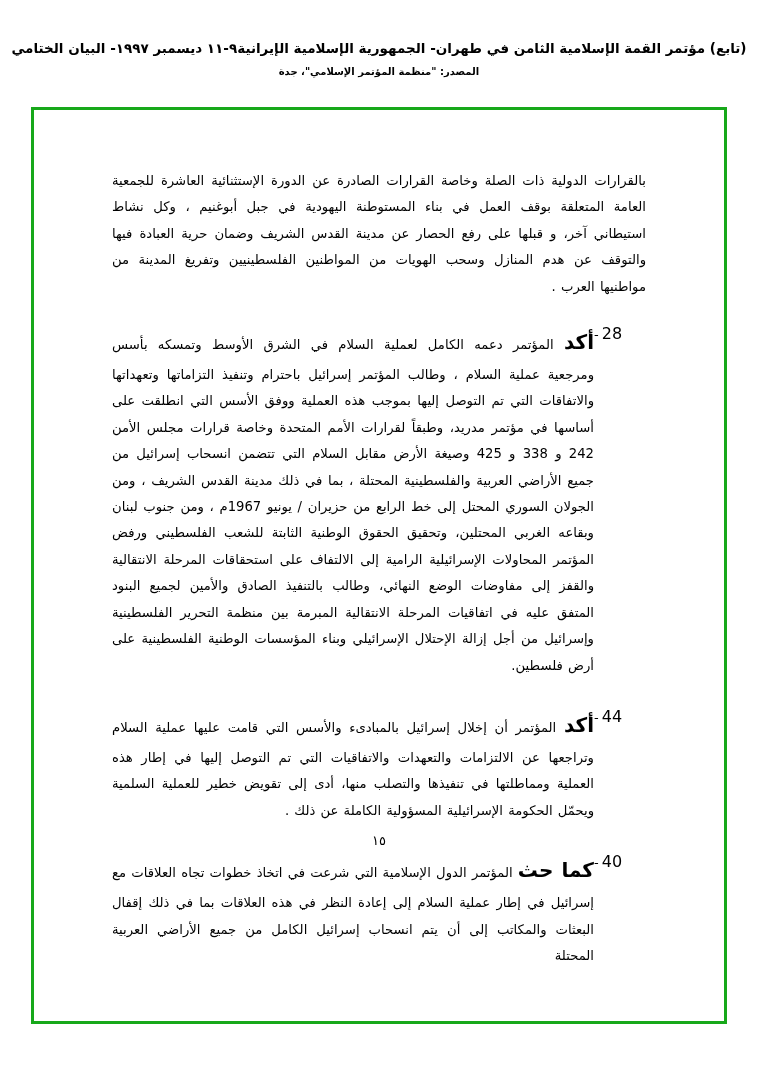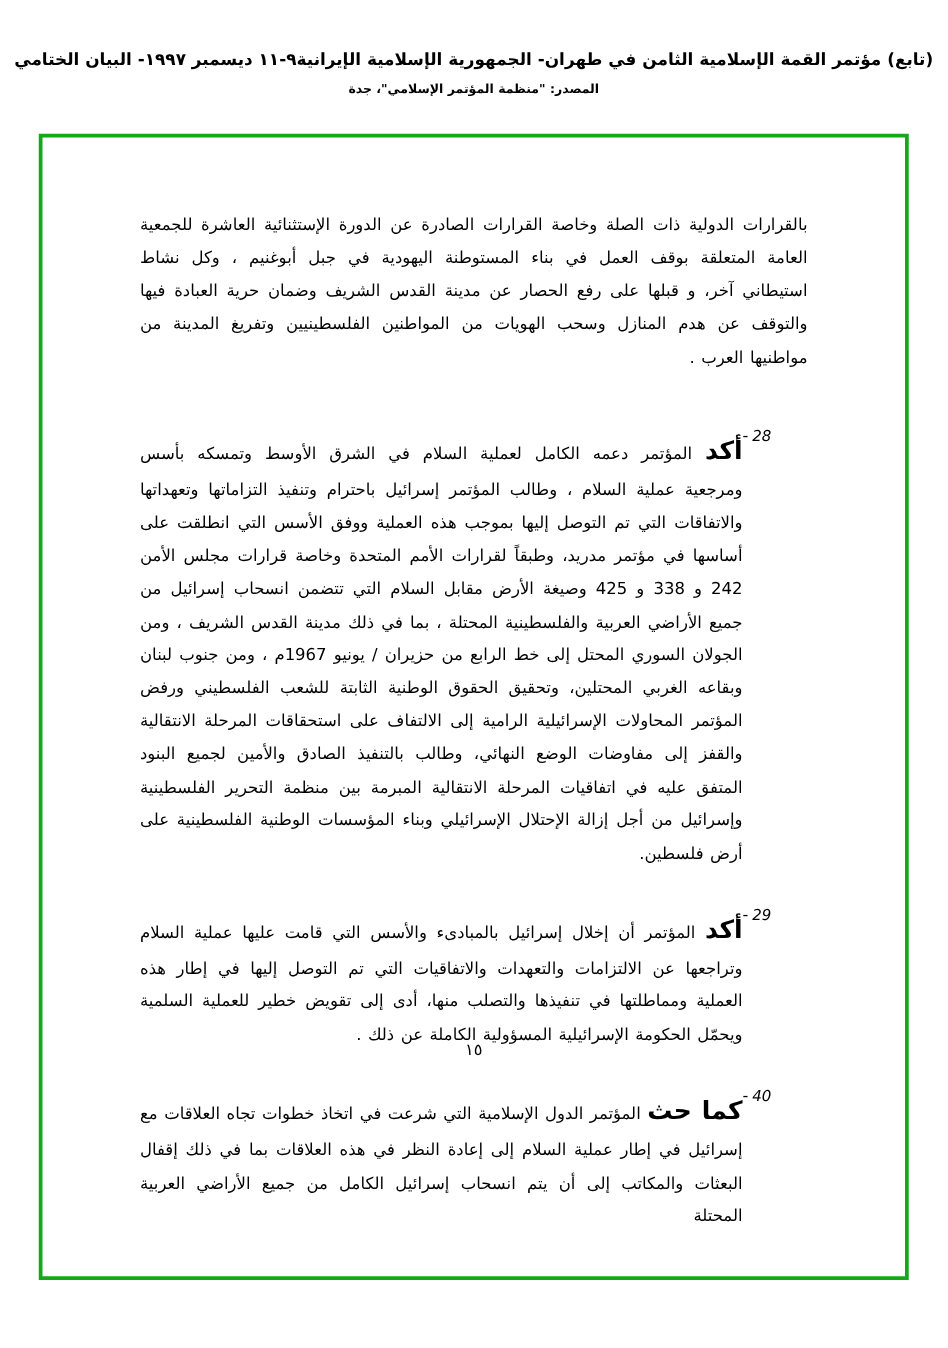"بالقرارات الدولية ذات الصلة وخاصة" .block-intro { margin-bottom: 40px -> 22px }
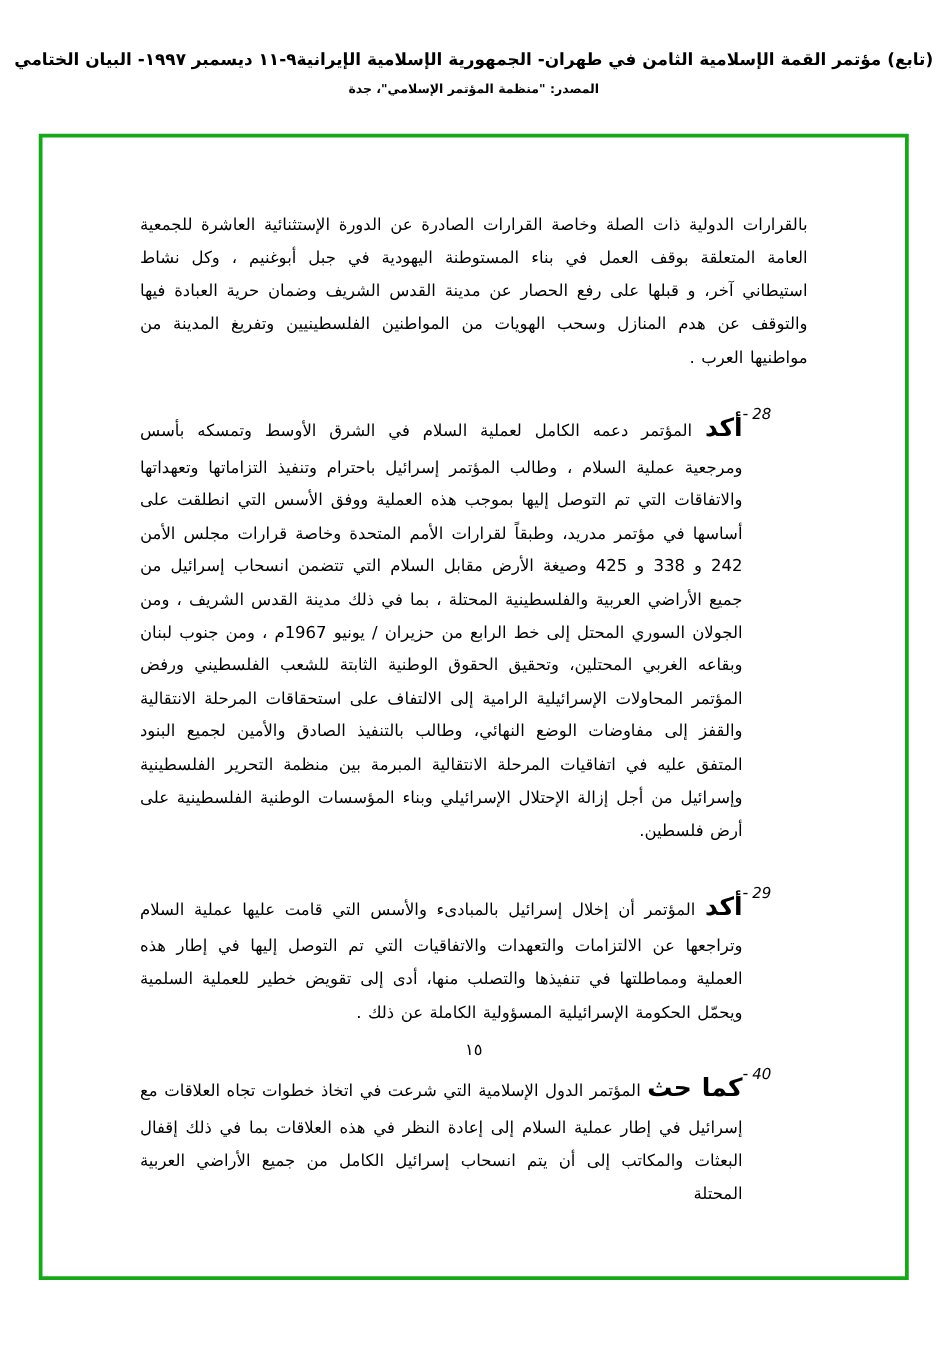"28" .num-col .num { font-size: 12px -> 16px; font-style: italic -> none }
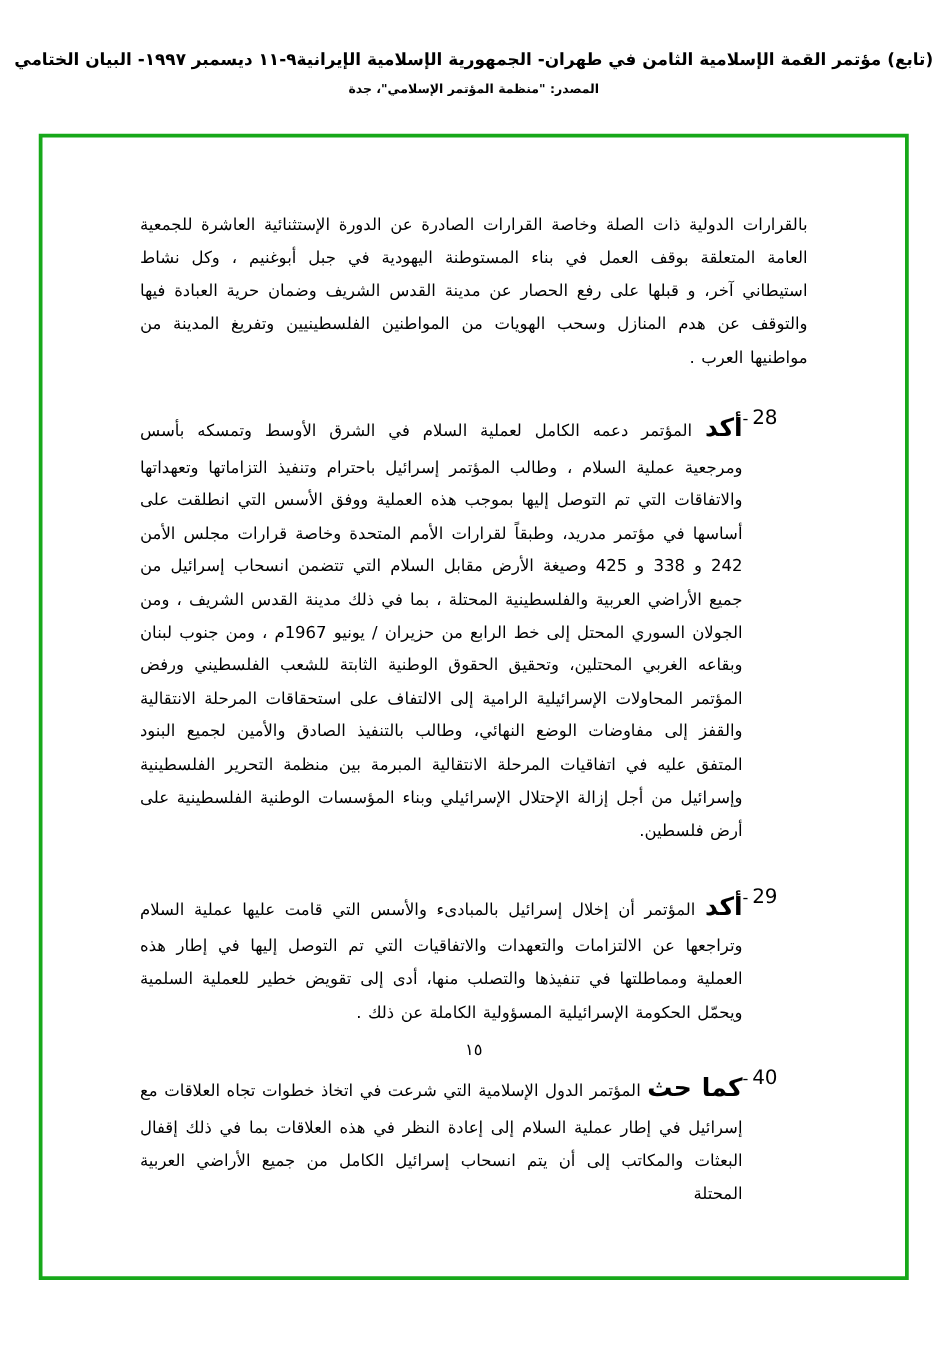"29" span.num { text: 29 -> 44 }
